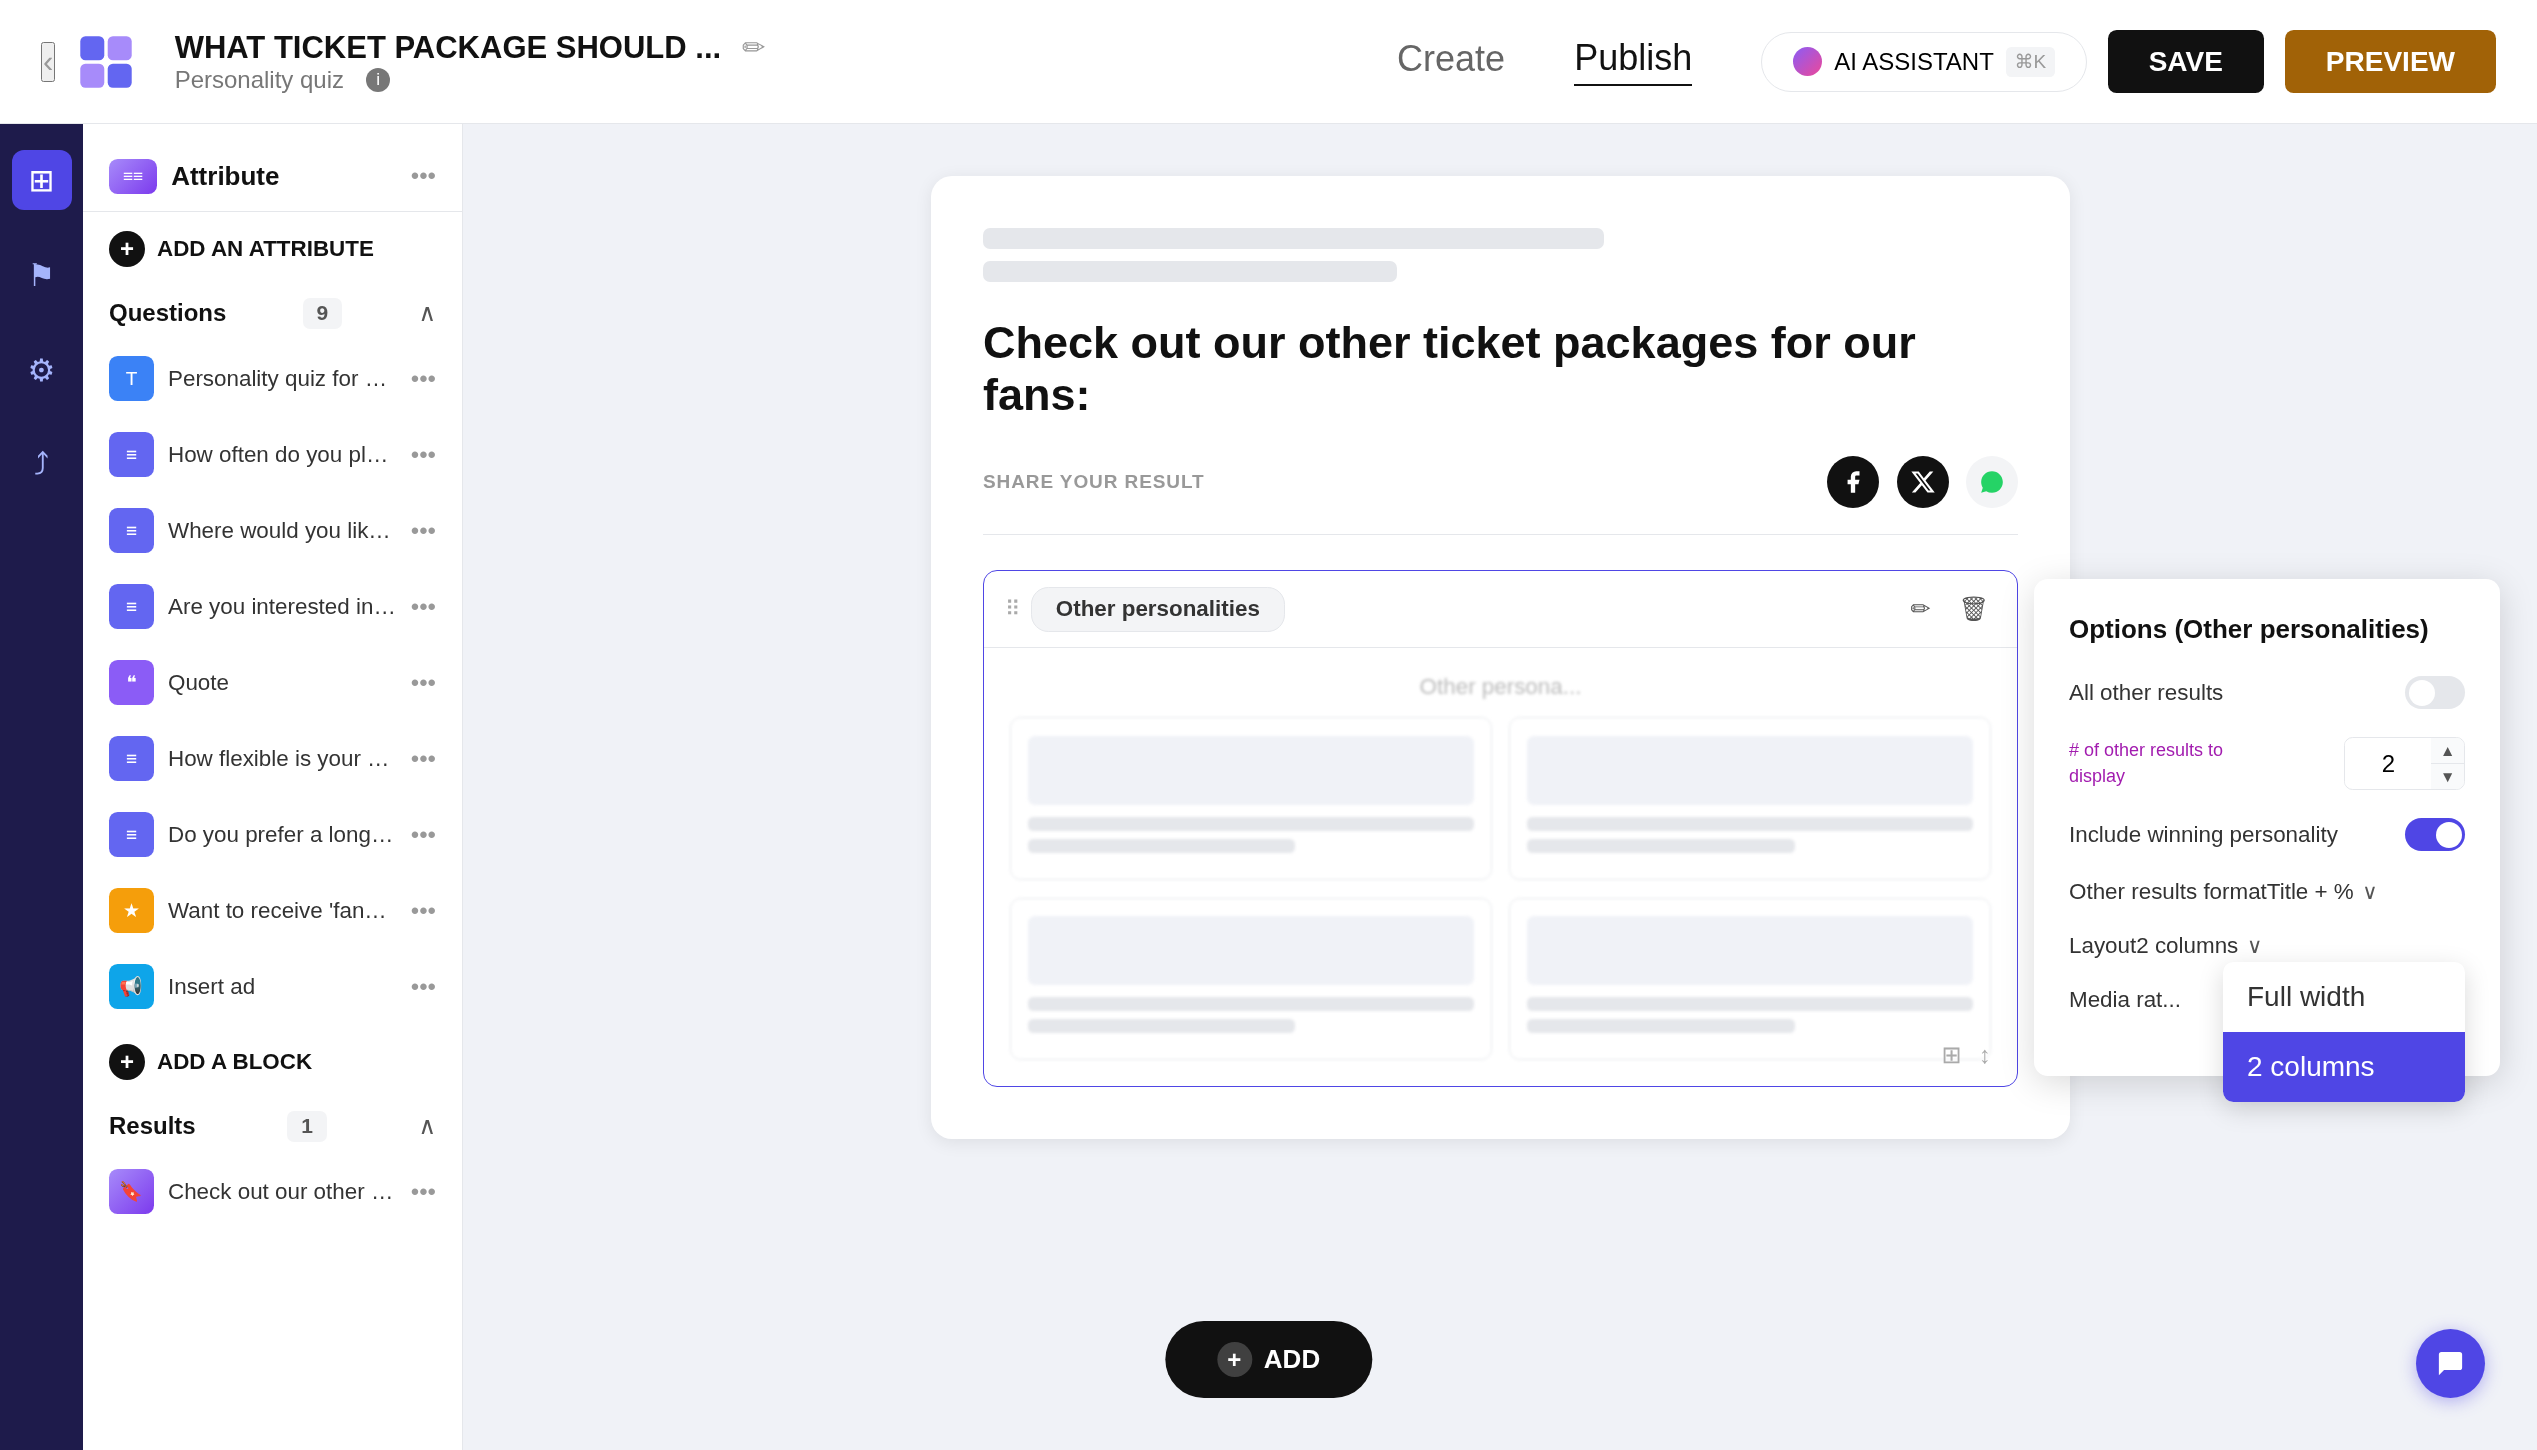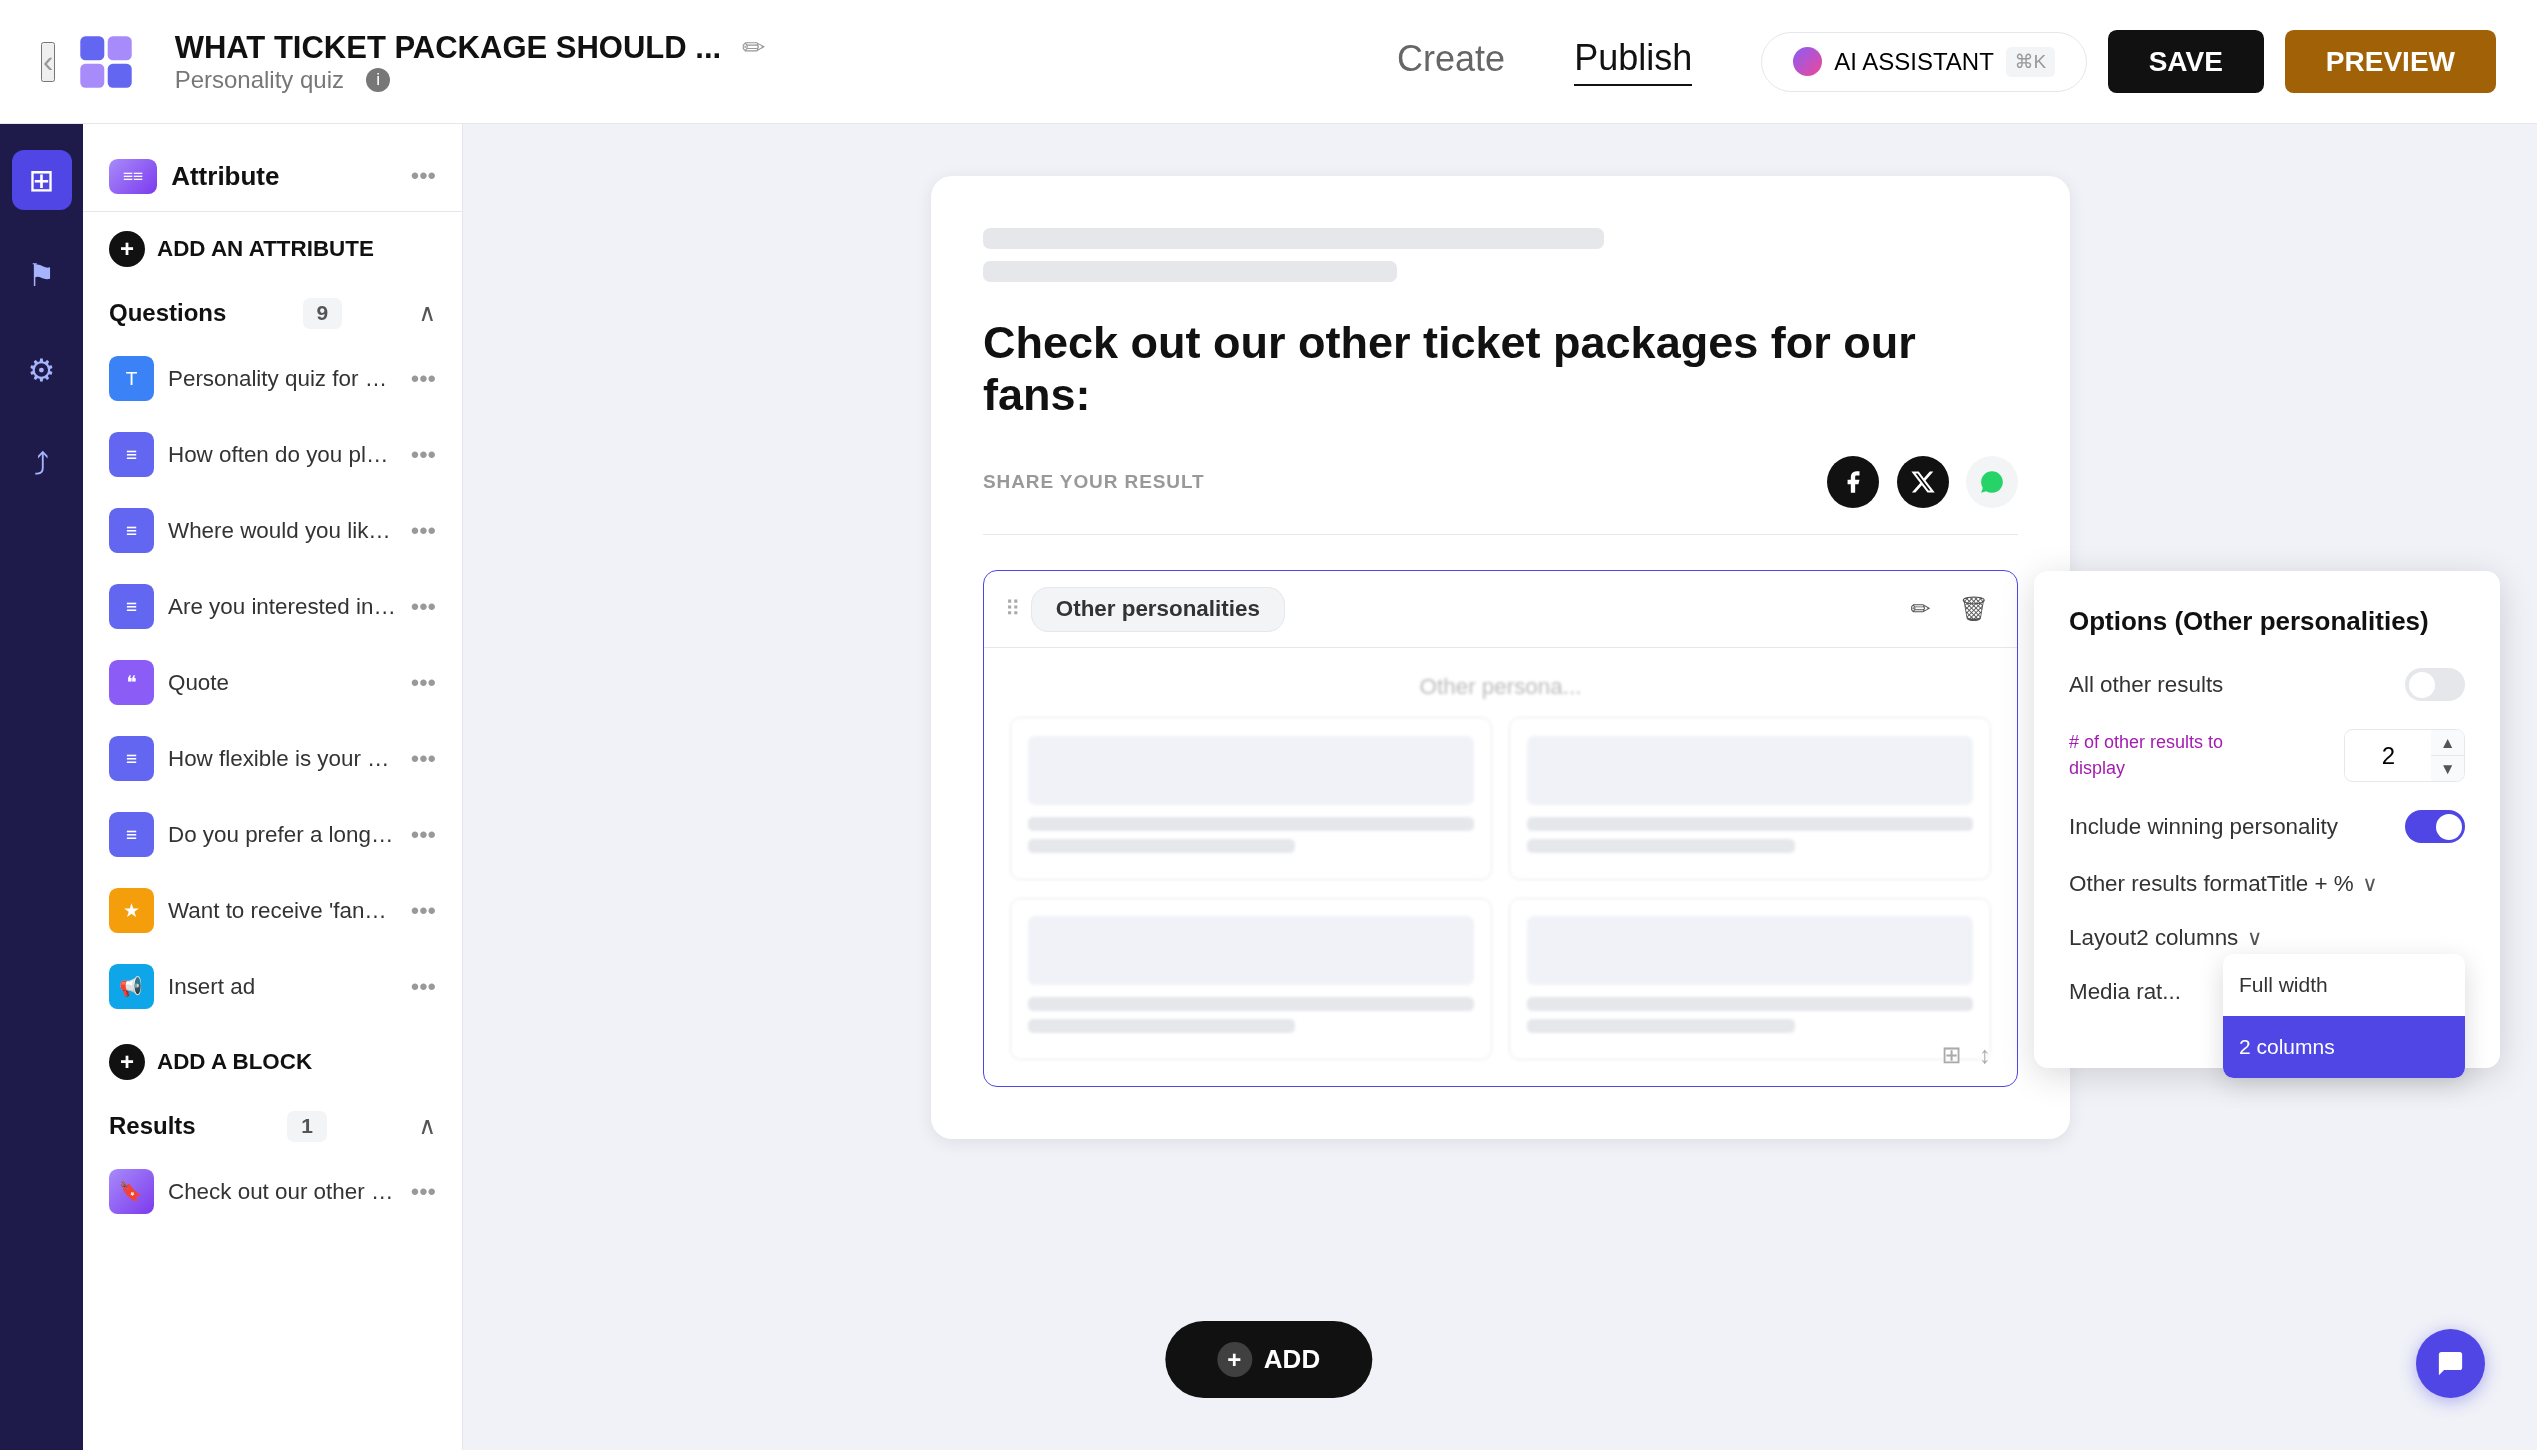"Options (Other personalities)" .options-panel { top: 0 -> 8px }
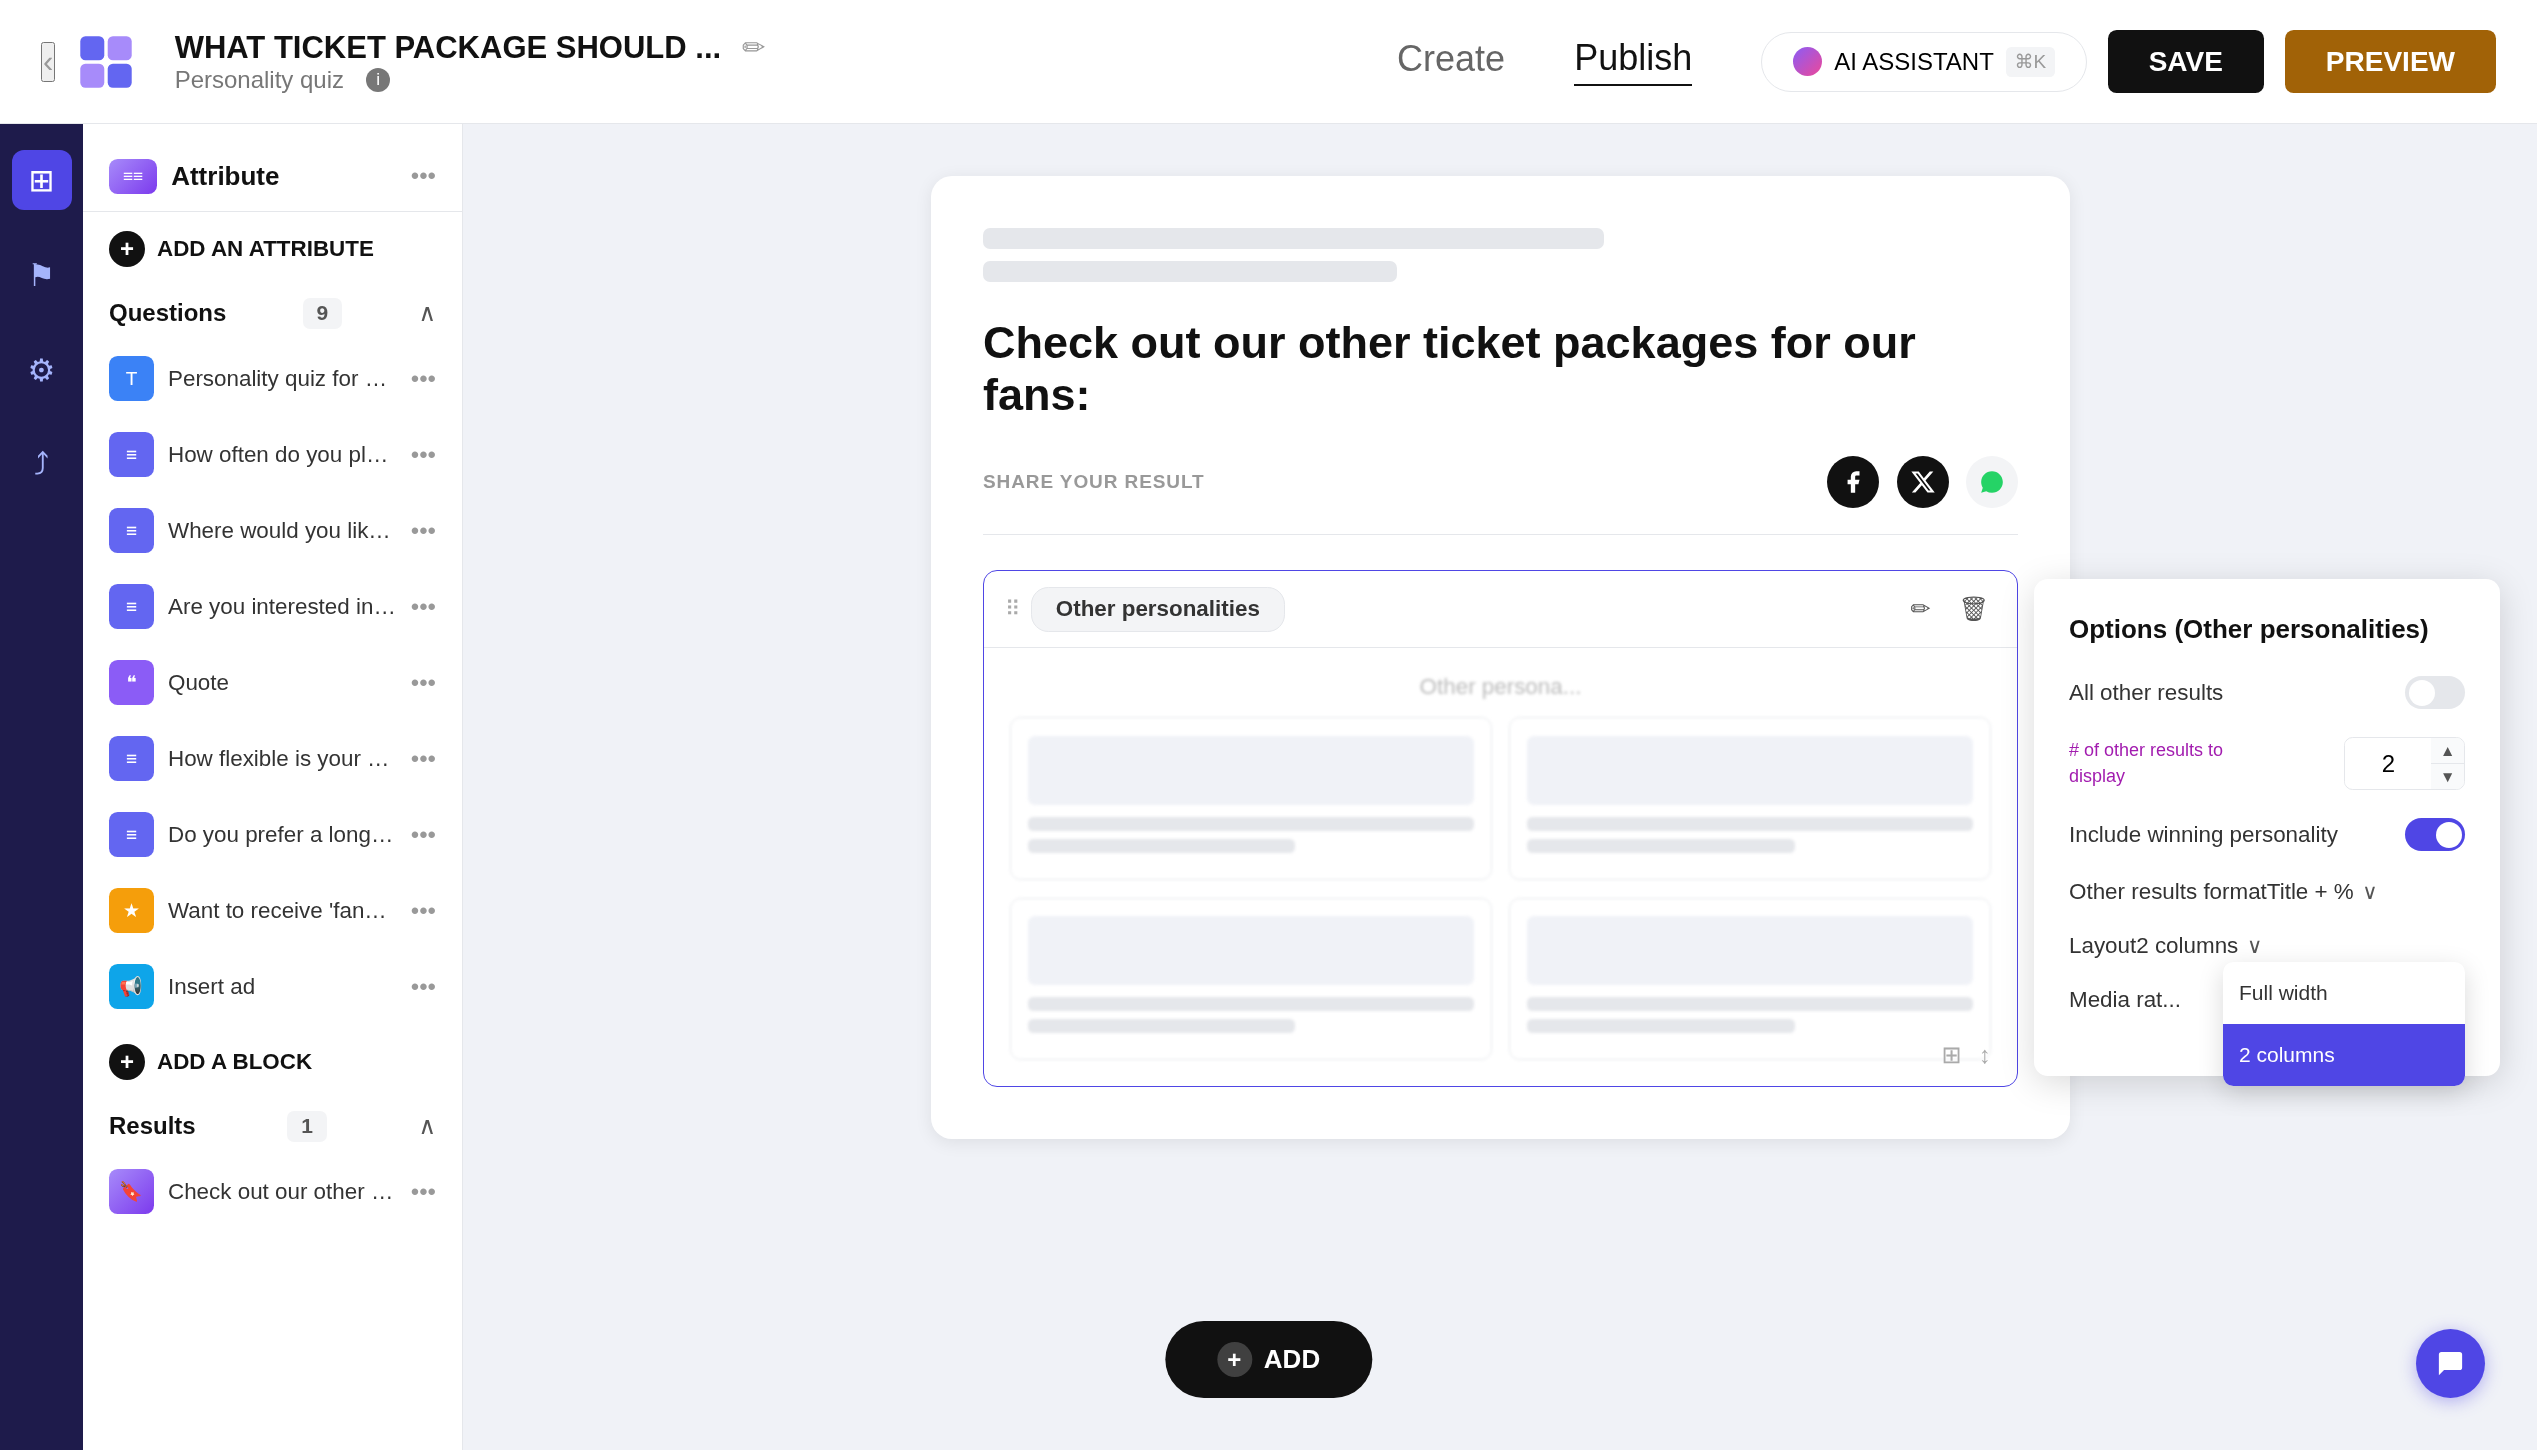"Full width" .dropdown-item { font-size: 21px -> 28px; padding: 19px 16px -> 19px 24px }
